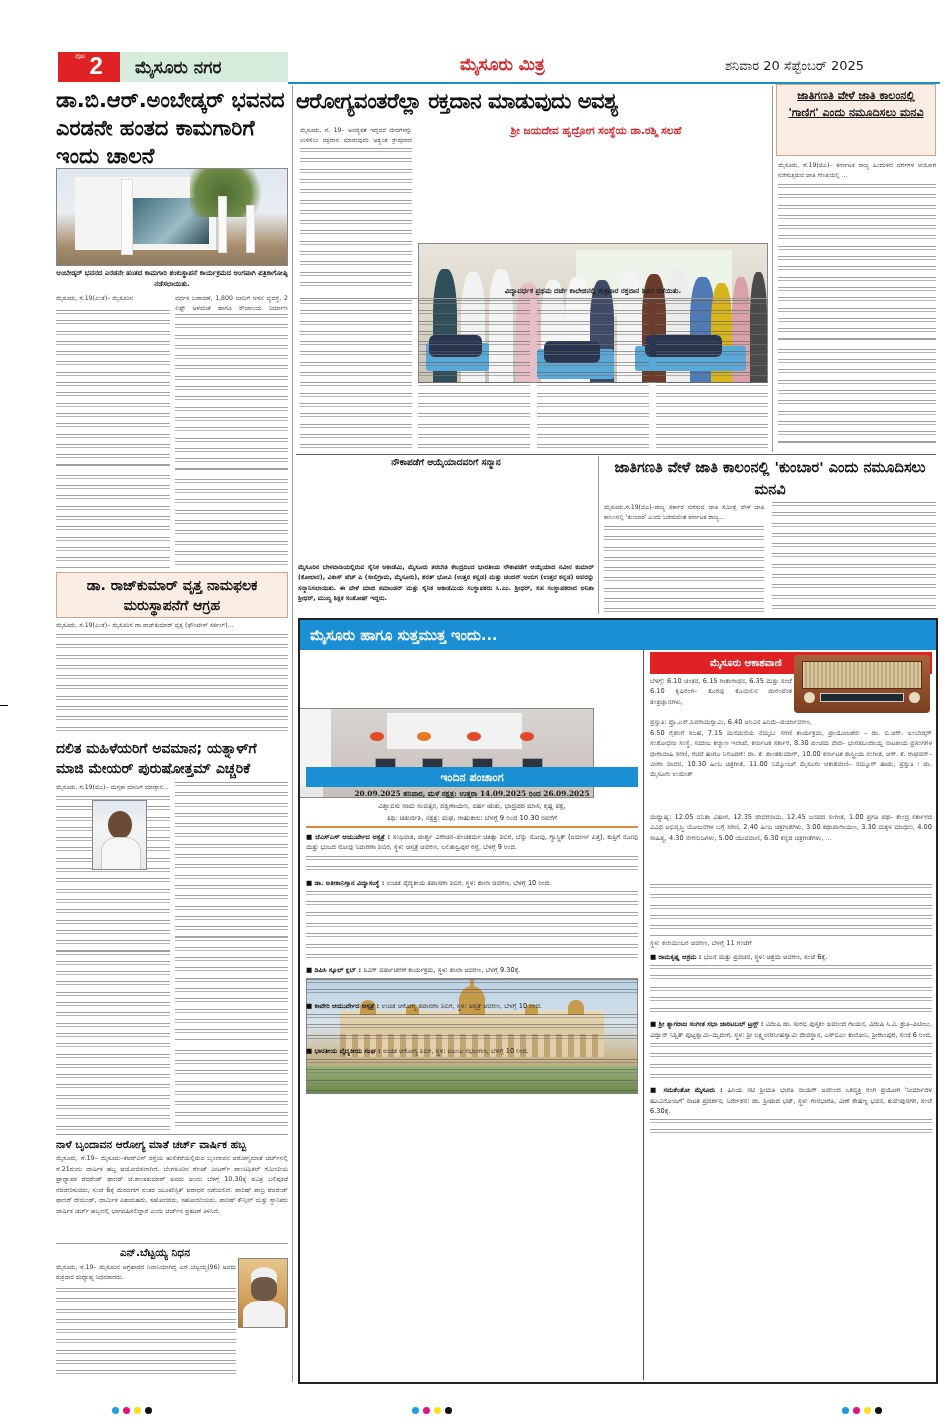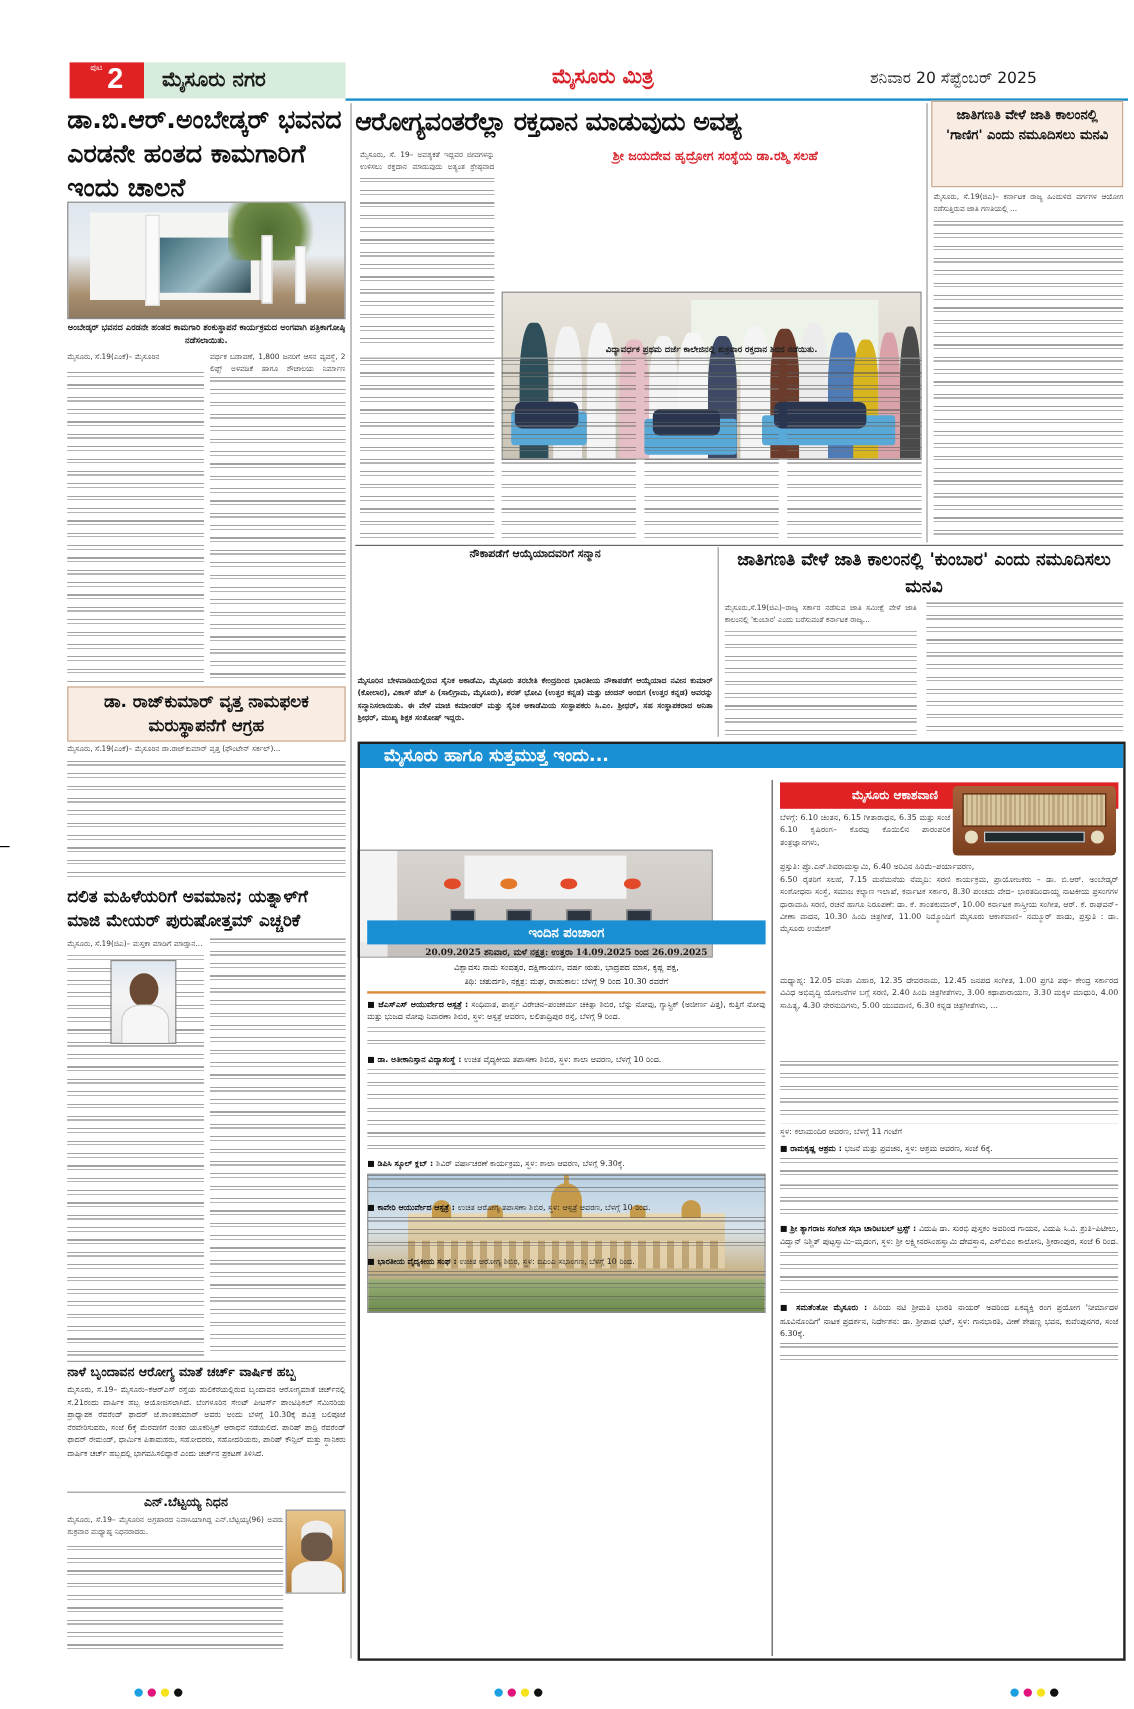"ಜಾತಿಗಣತಿ ವೇಳೆ ಜಾತಿ ಕಾಲಂನಲ್ಲಿ 'ಗಾಣಿಗ'" div.abs { text-decoration: none -> underline }
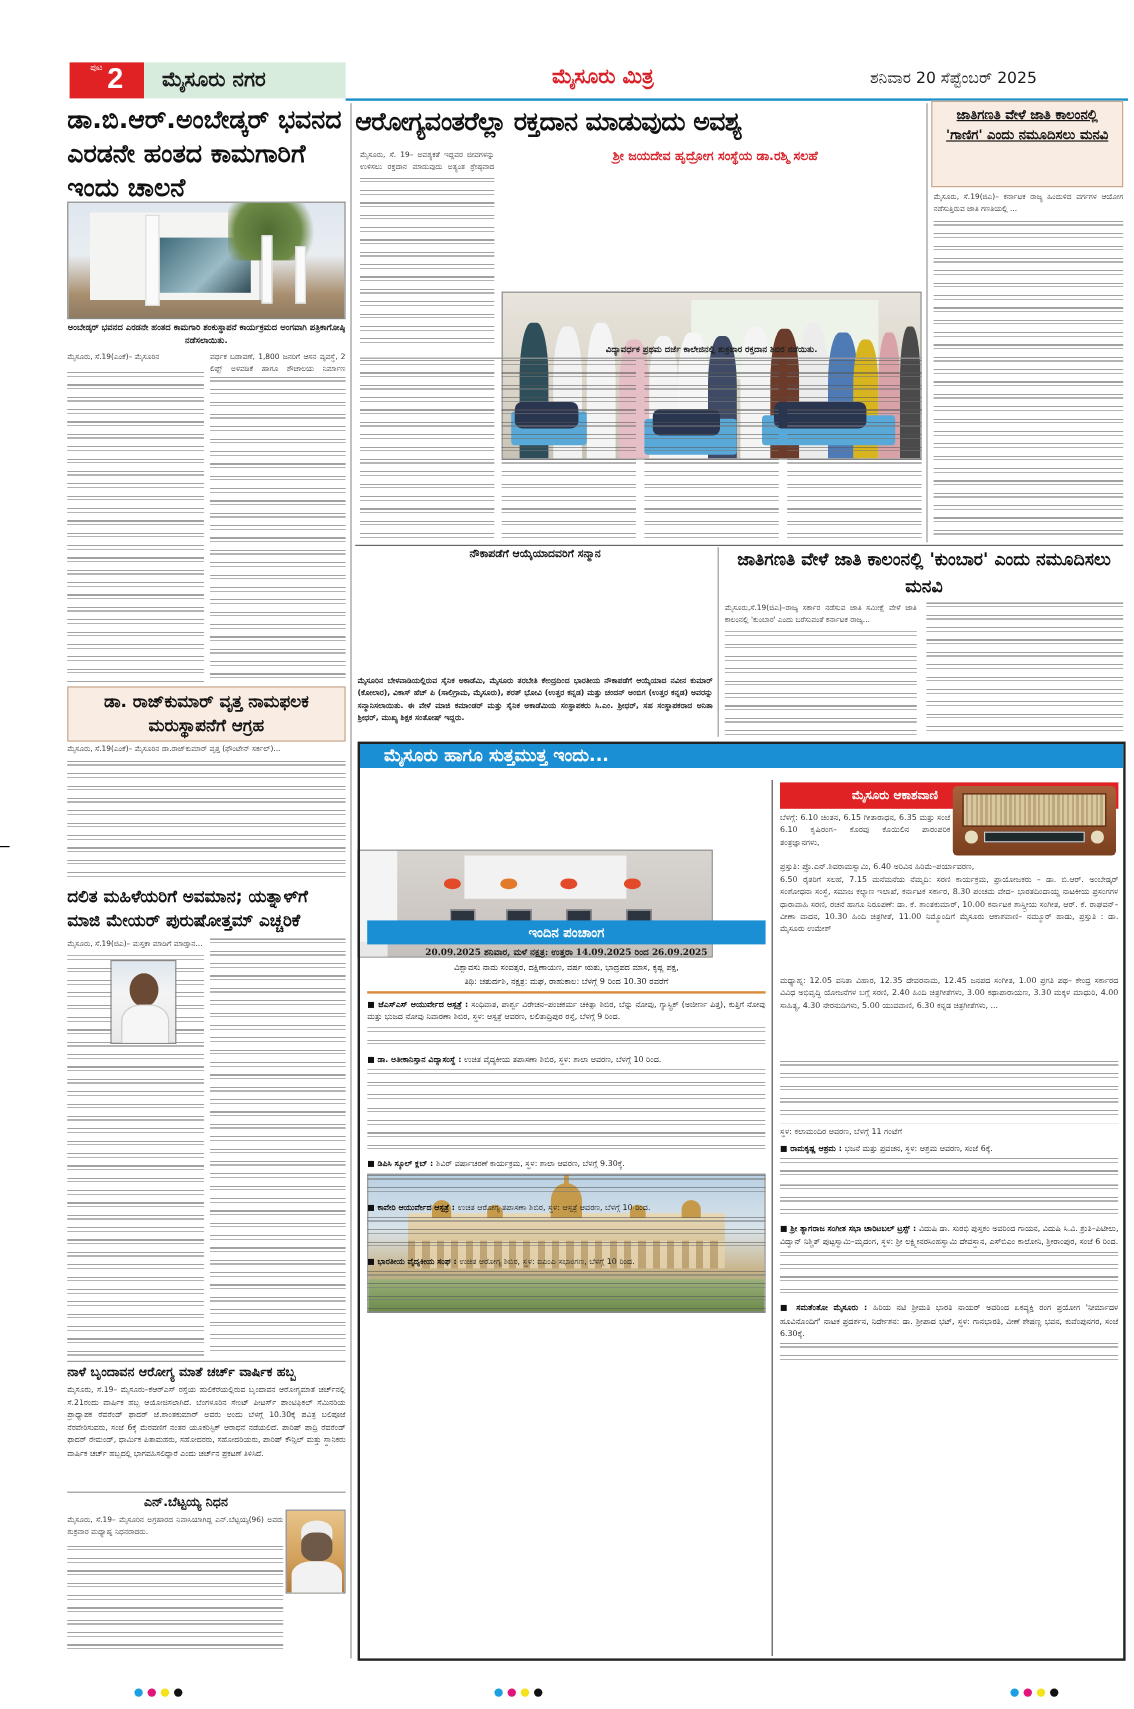"ಮೈಸೂರು ಹಾಗೂ ಸುತ್ತಮುತ್ತ ಇಂದು..." div.abs { height: 20px -> 30px; padding-left: 20px -> 10px }
